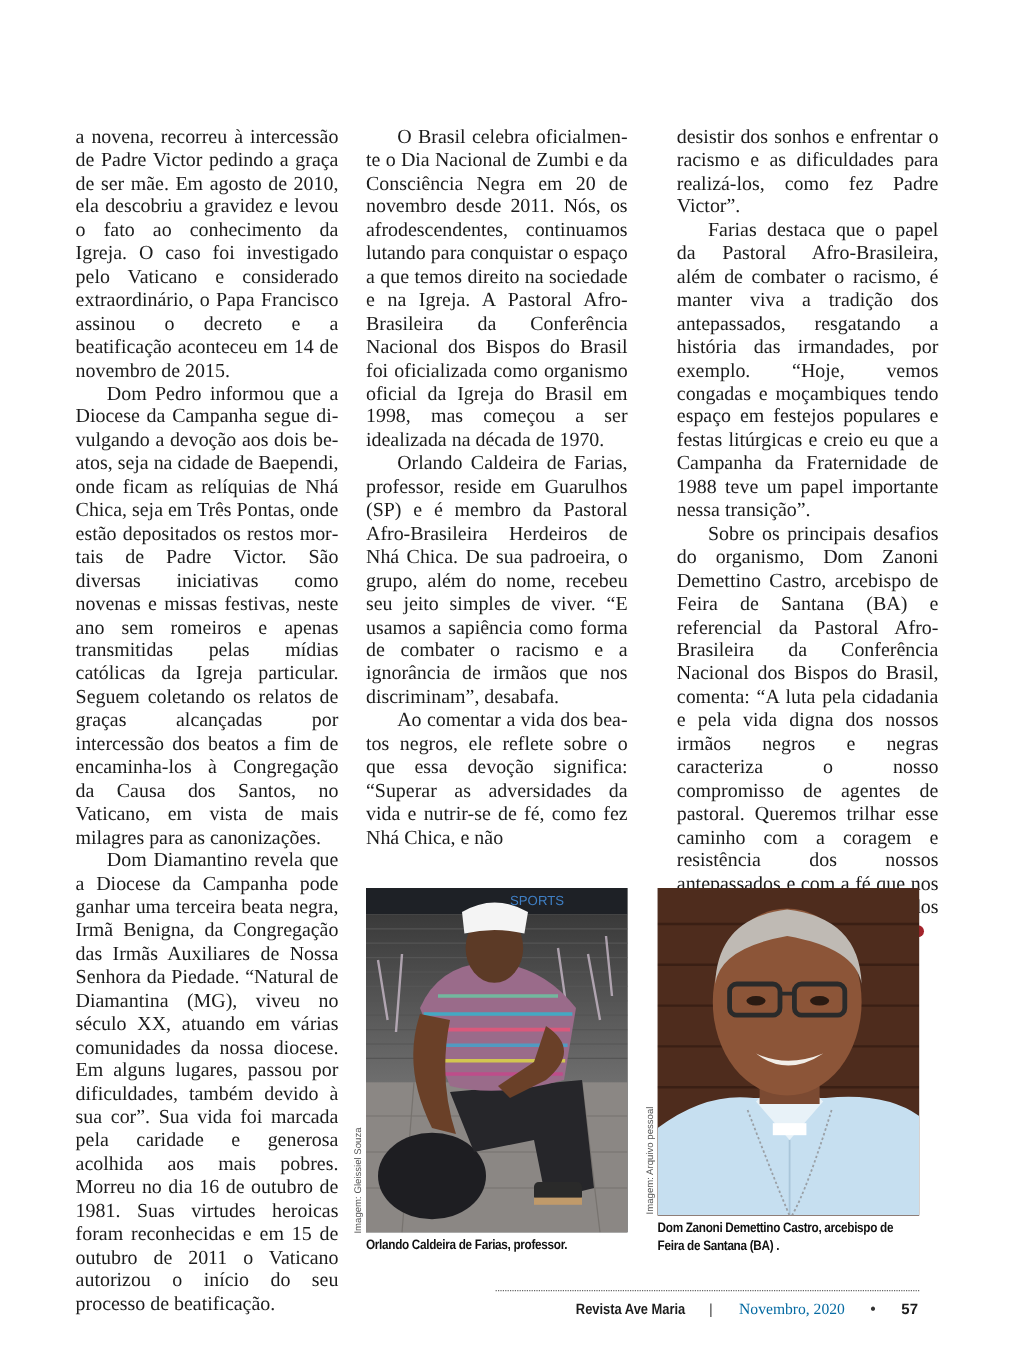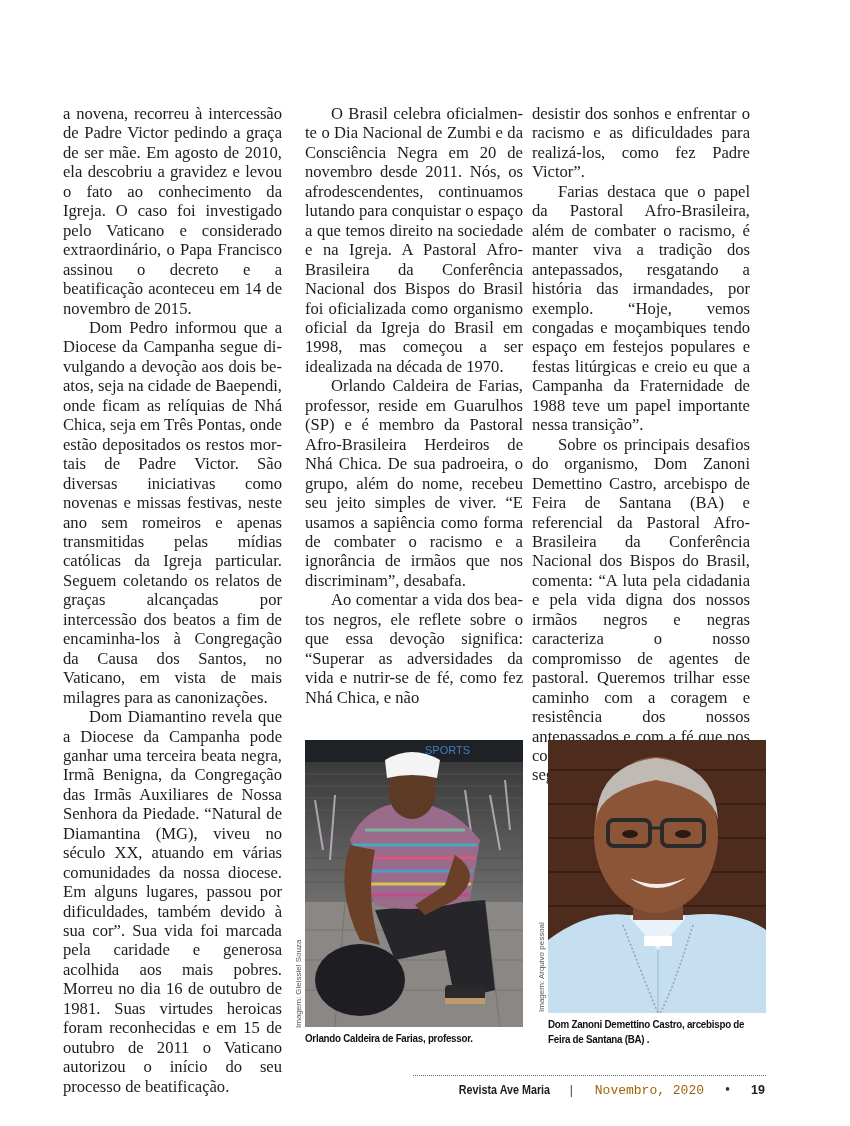"desistir dos sonhos e enfrentar" #col3 { left: 532px -> 564px }
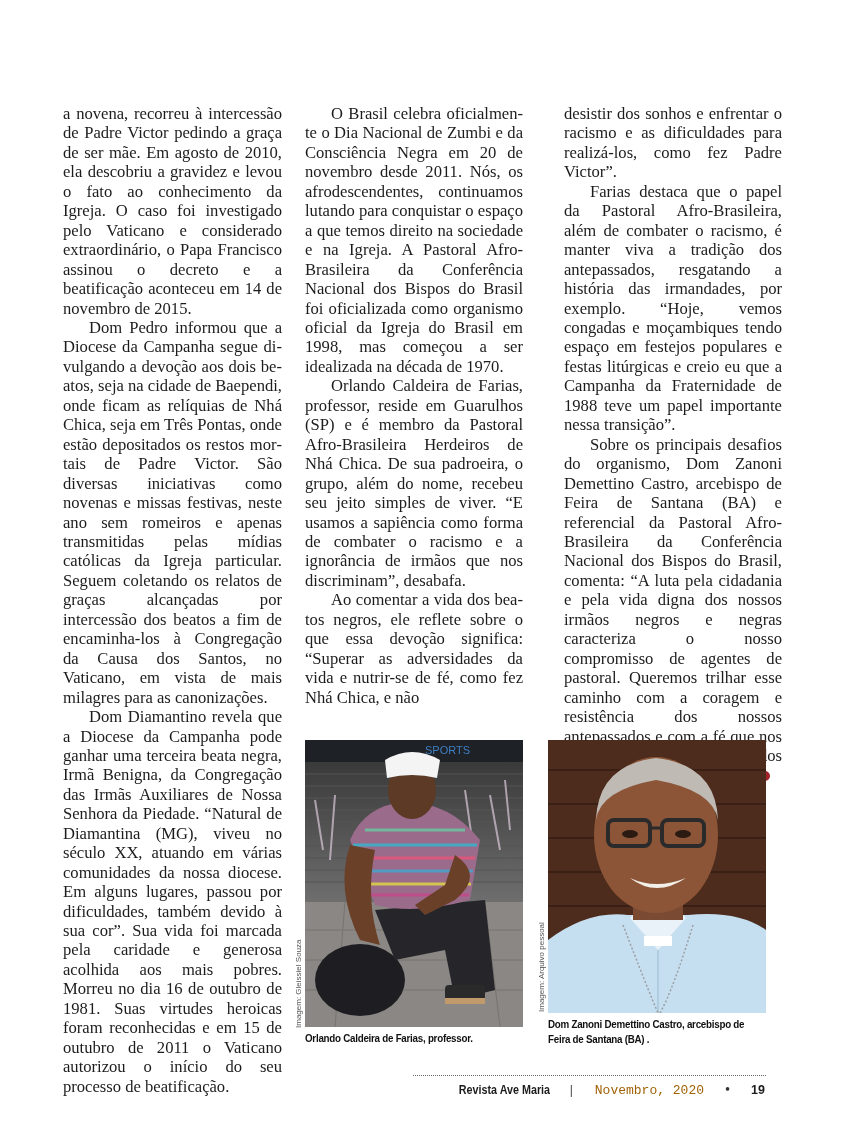"Novembro, 2020" .footer .date { color: #a16207 -> #0369a1; font-family: Liberation Mono, monospace -> Liberation Serif, serif }
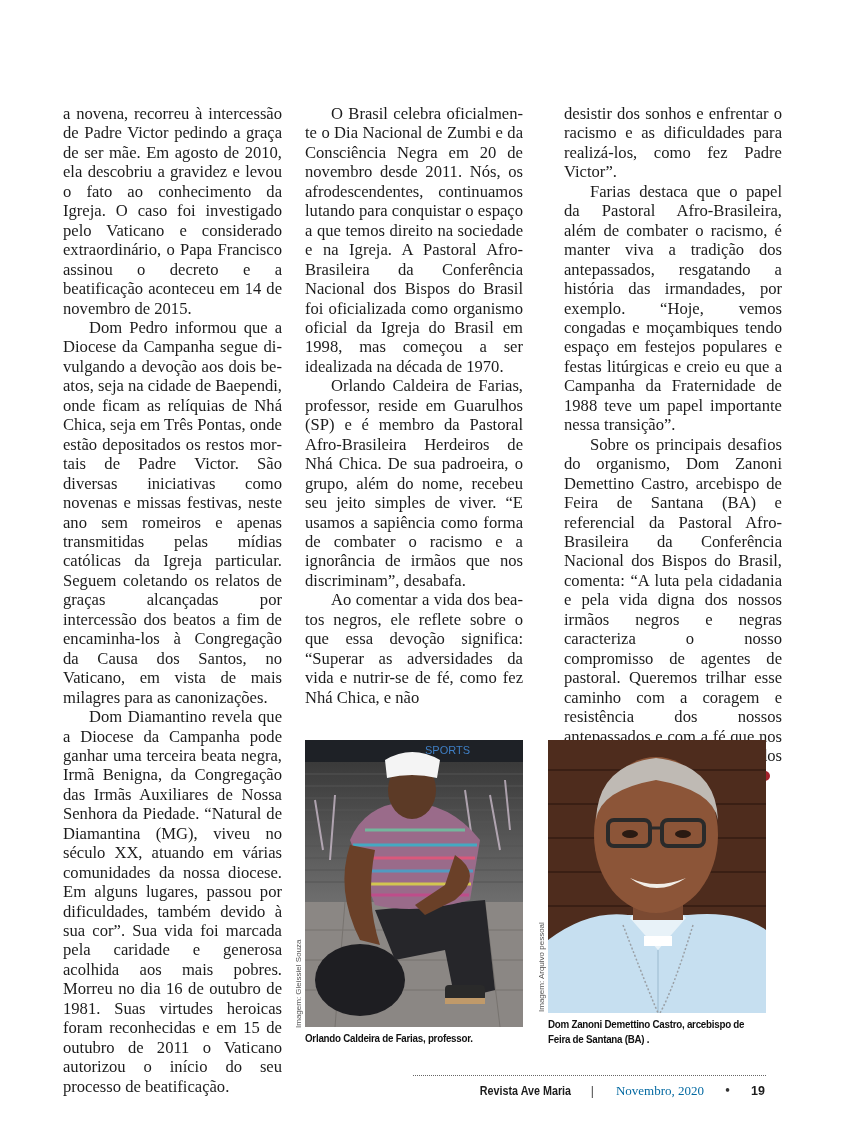"19" span.page { text: 19 -> 57 }
